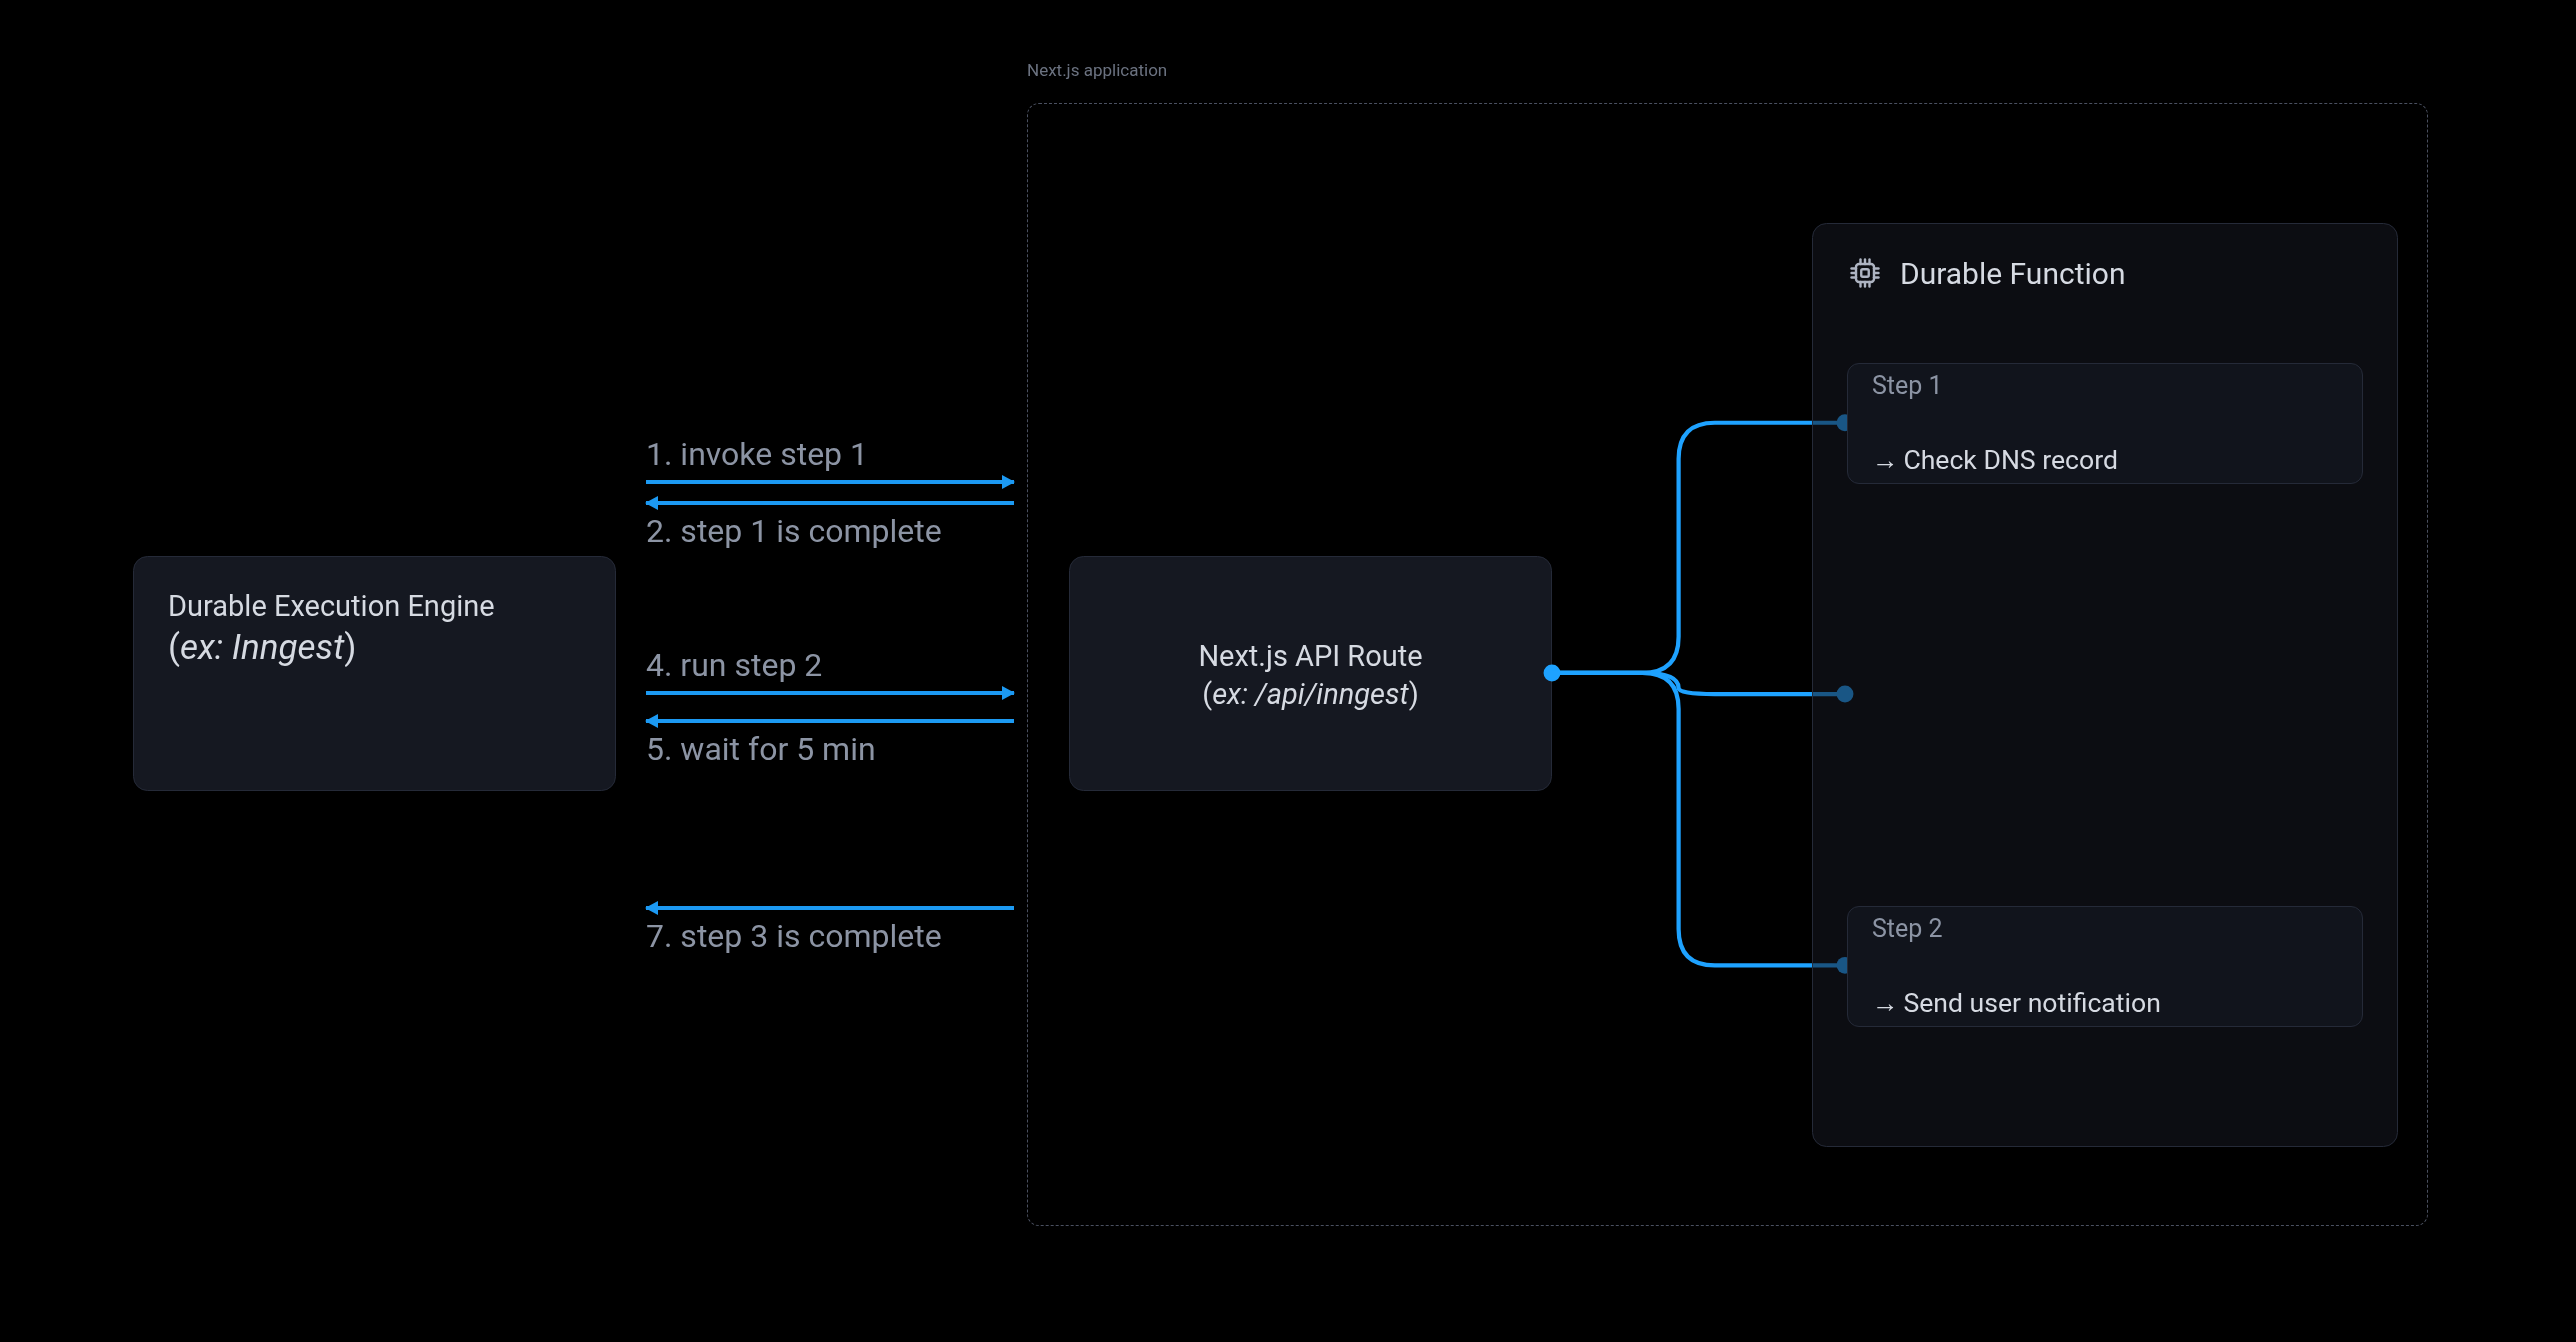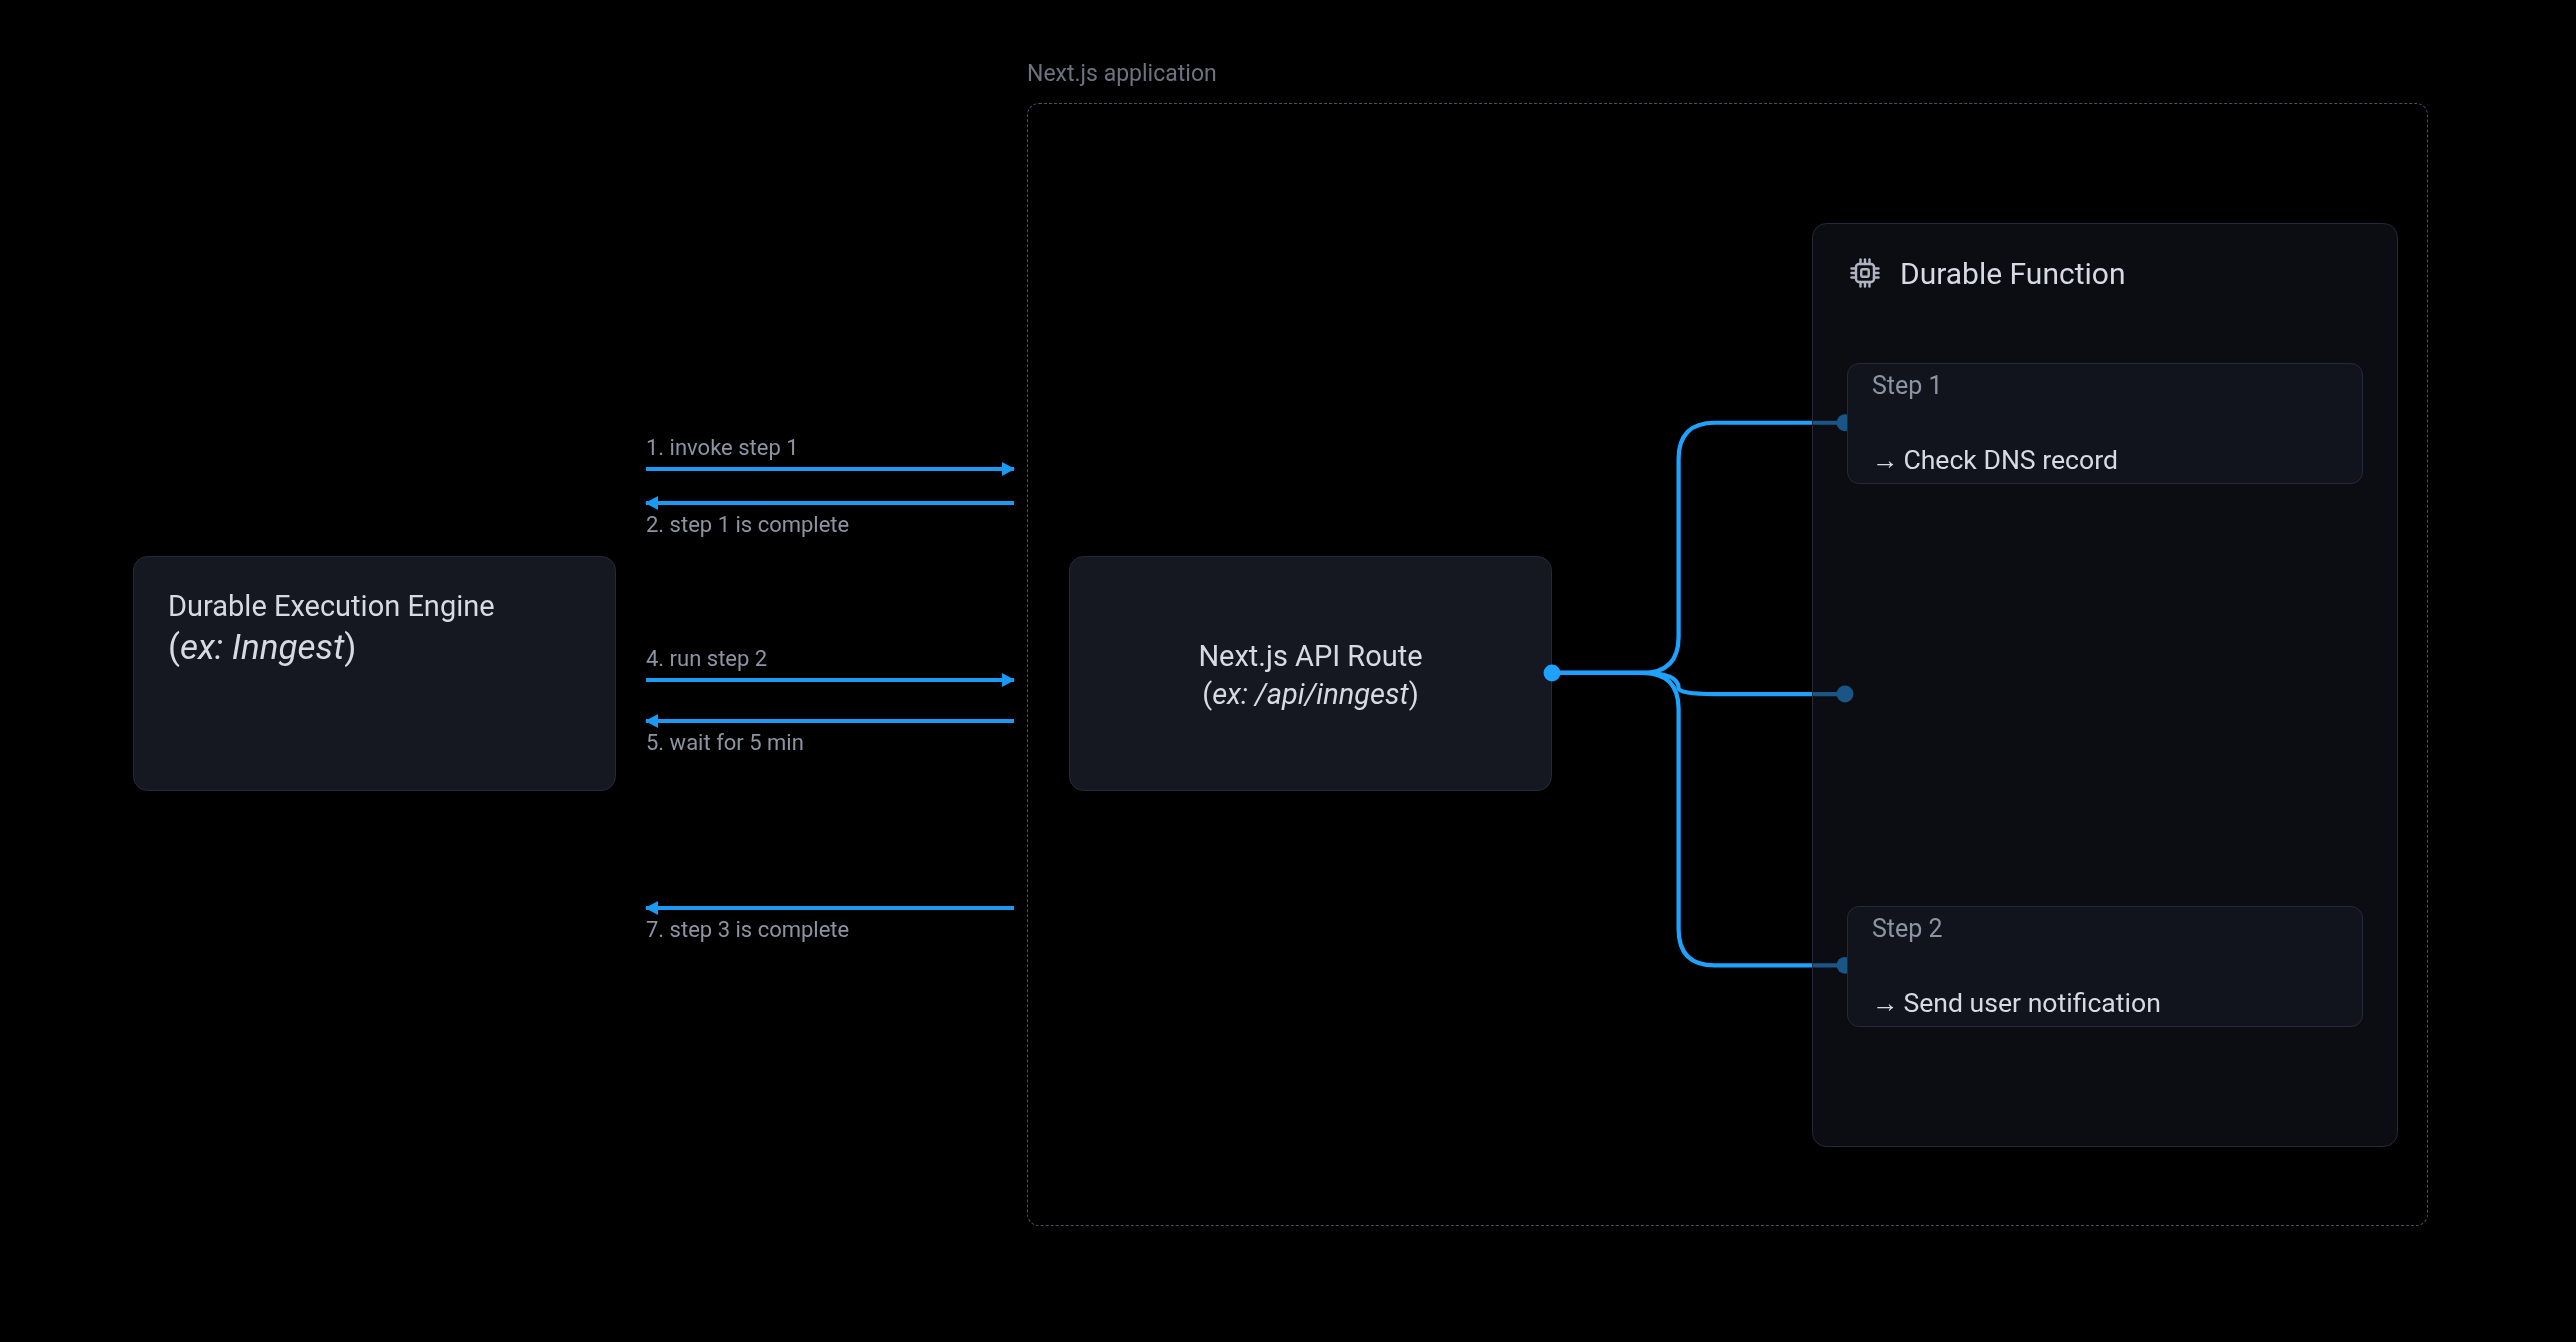"Next.js application" .app-label { font-size: 23px -> 17px }
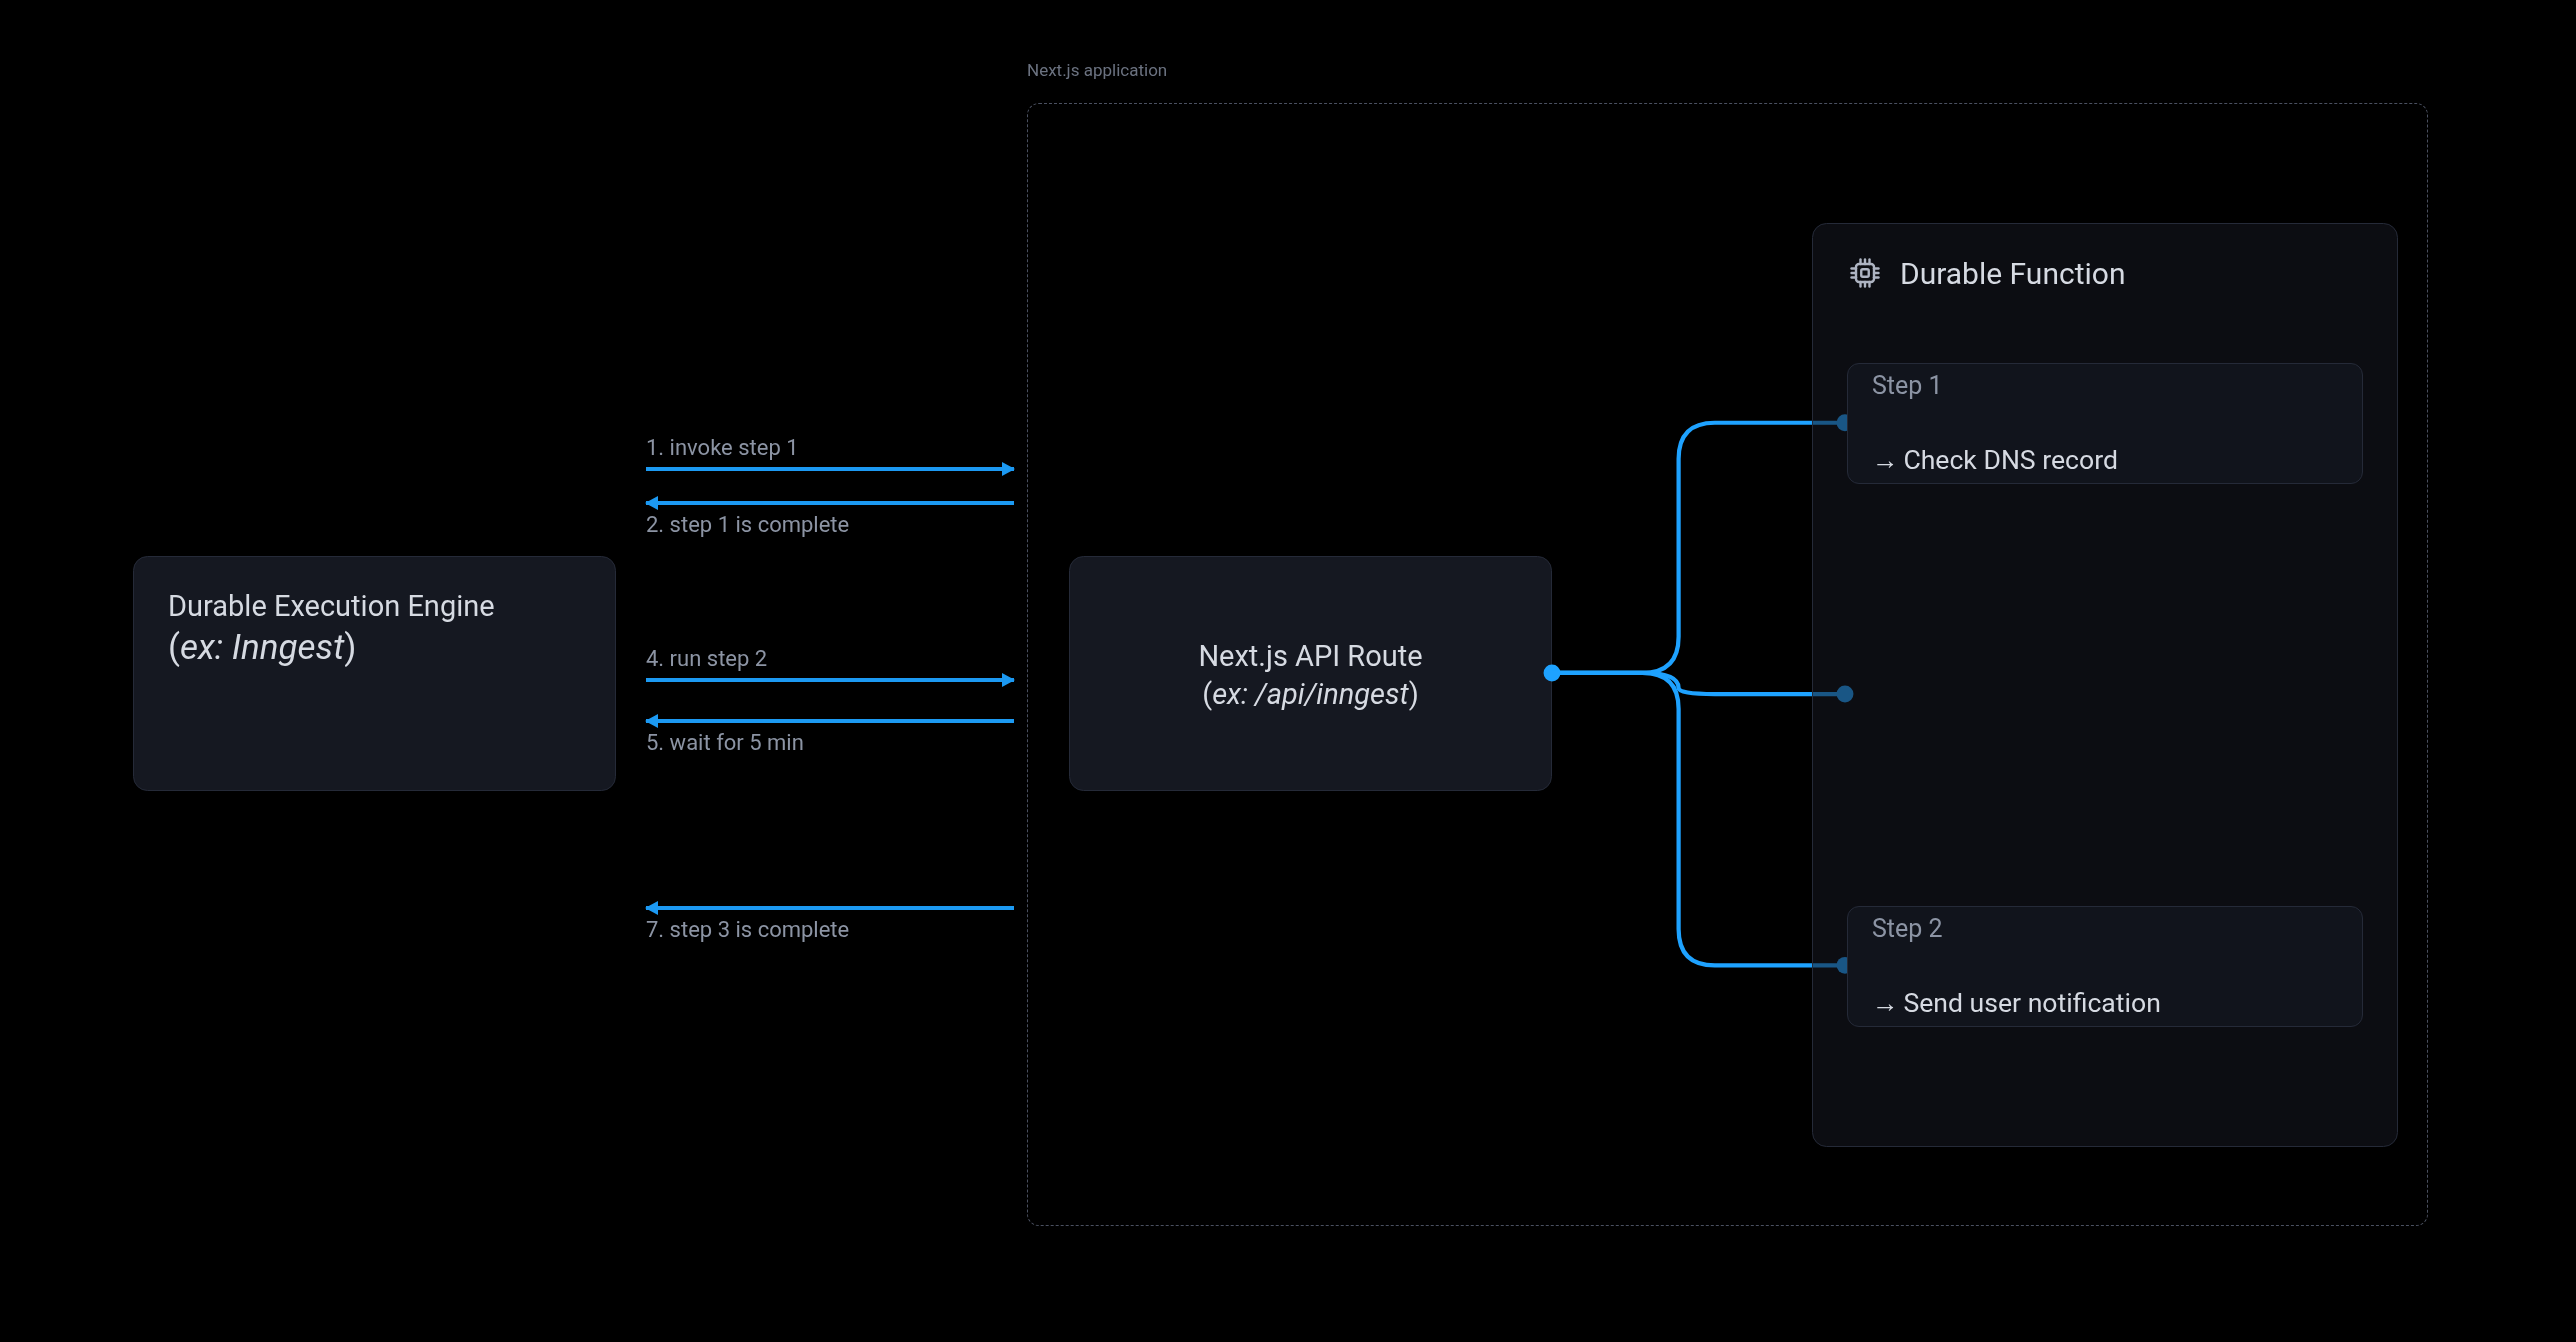"1. invoke step 1" .msg-label { font-size: 22px -> 32px }
